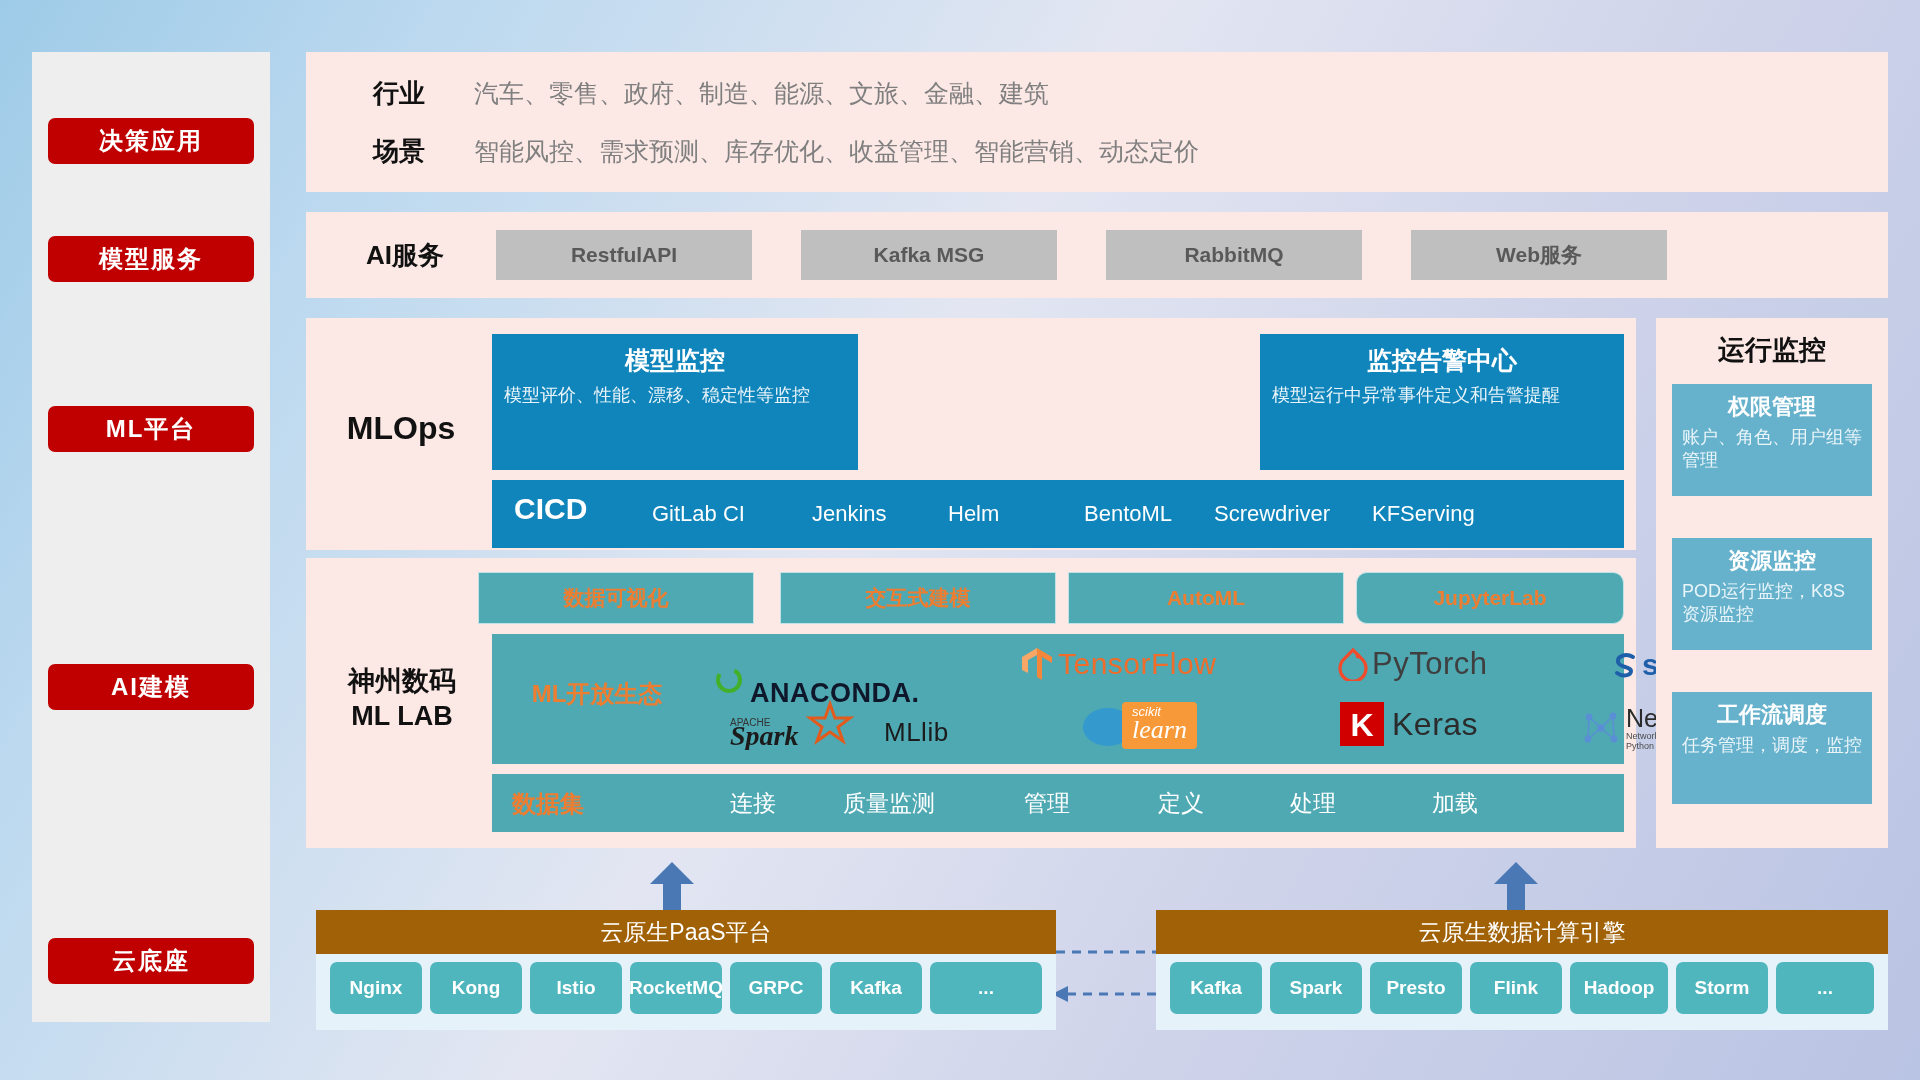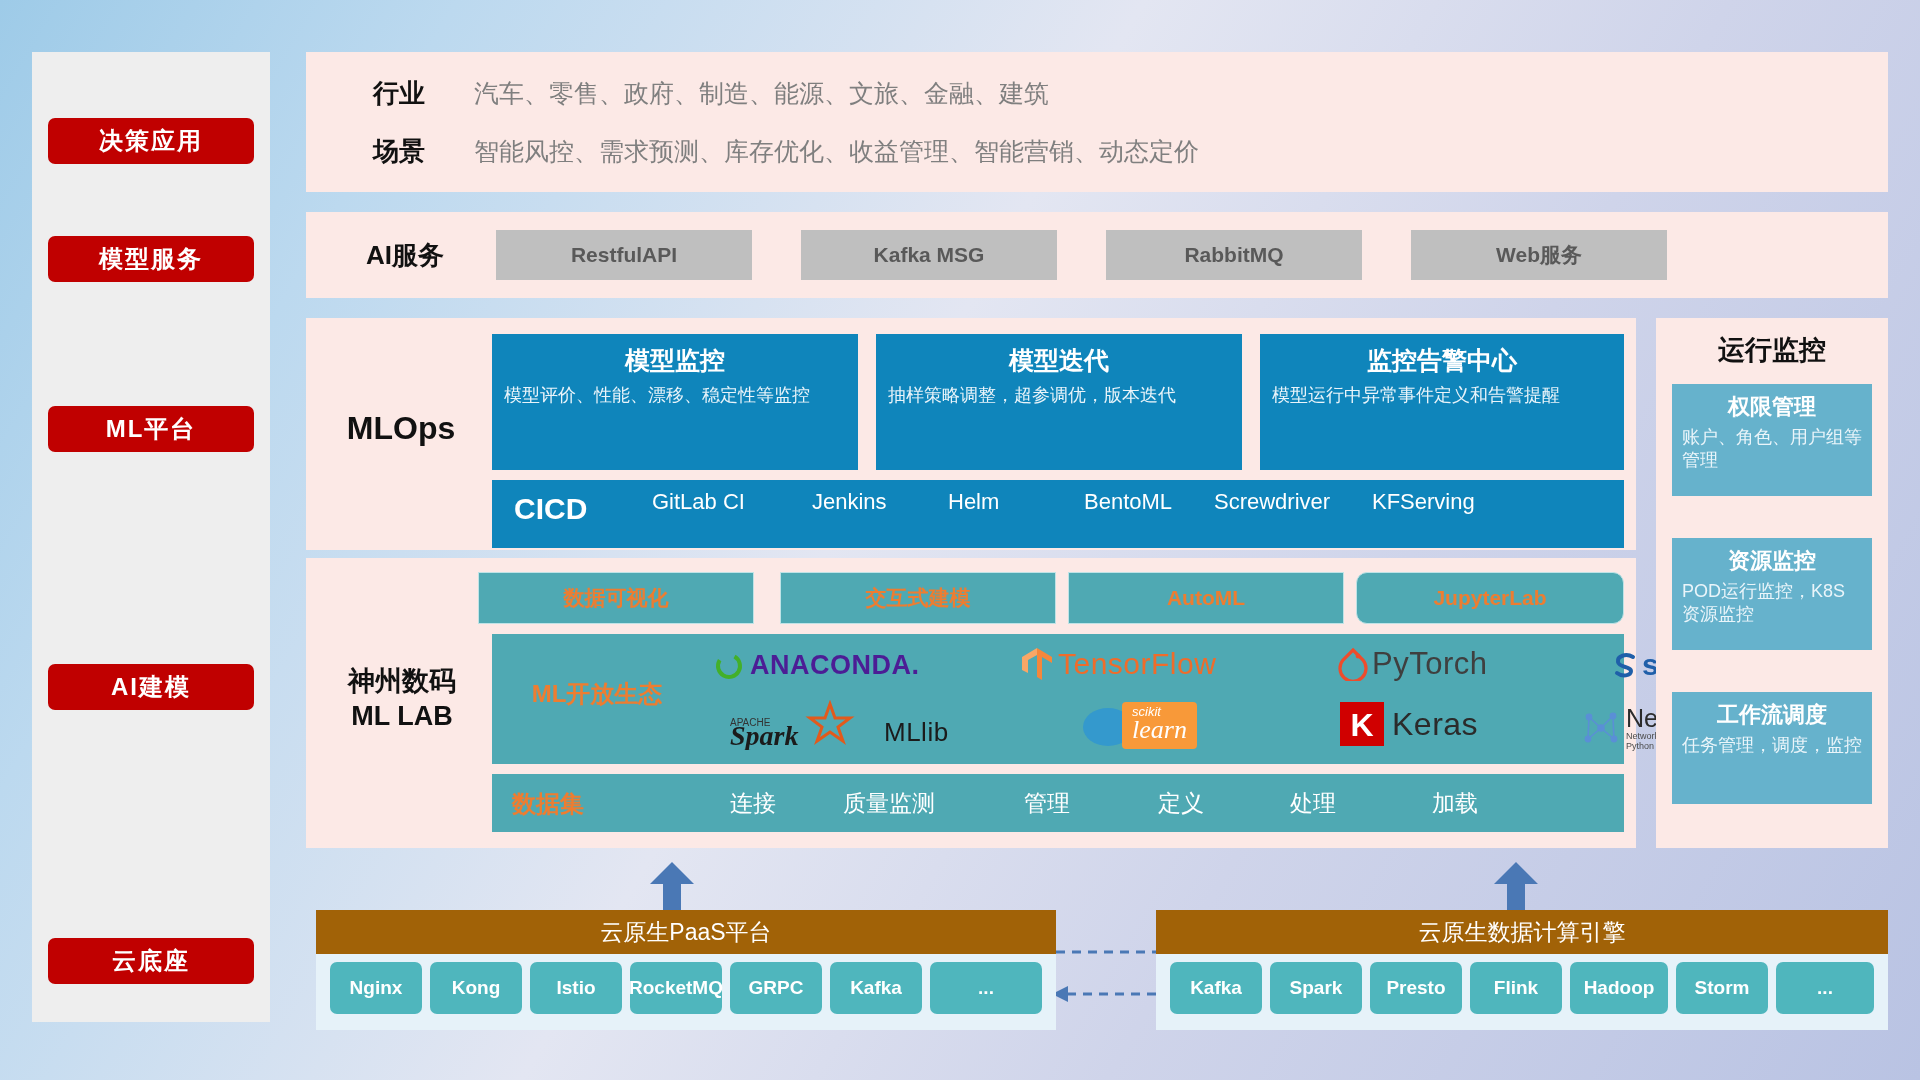"模型迭代" div.mlops-card { html: <div> <div>模型迭代</div> <div>抽样策略调整，超参调优，版本迭代</div> </div> -> none }
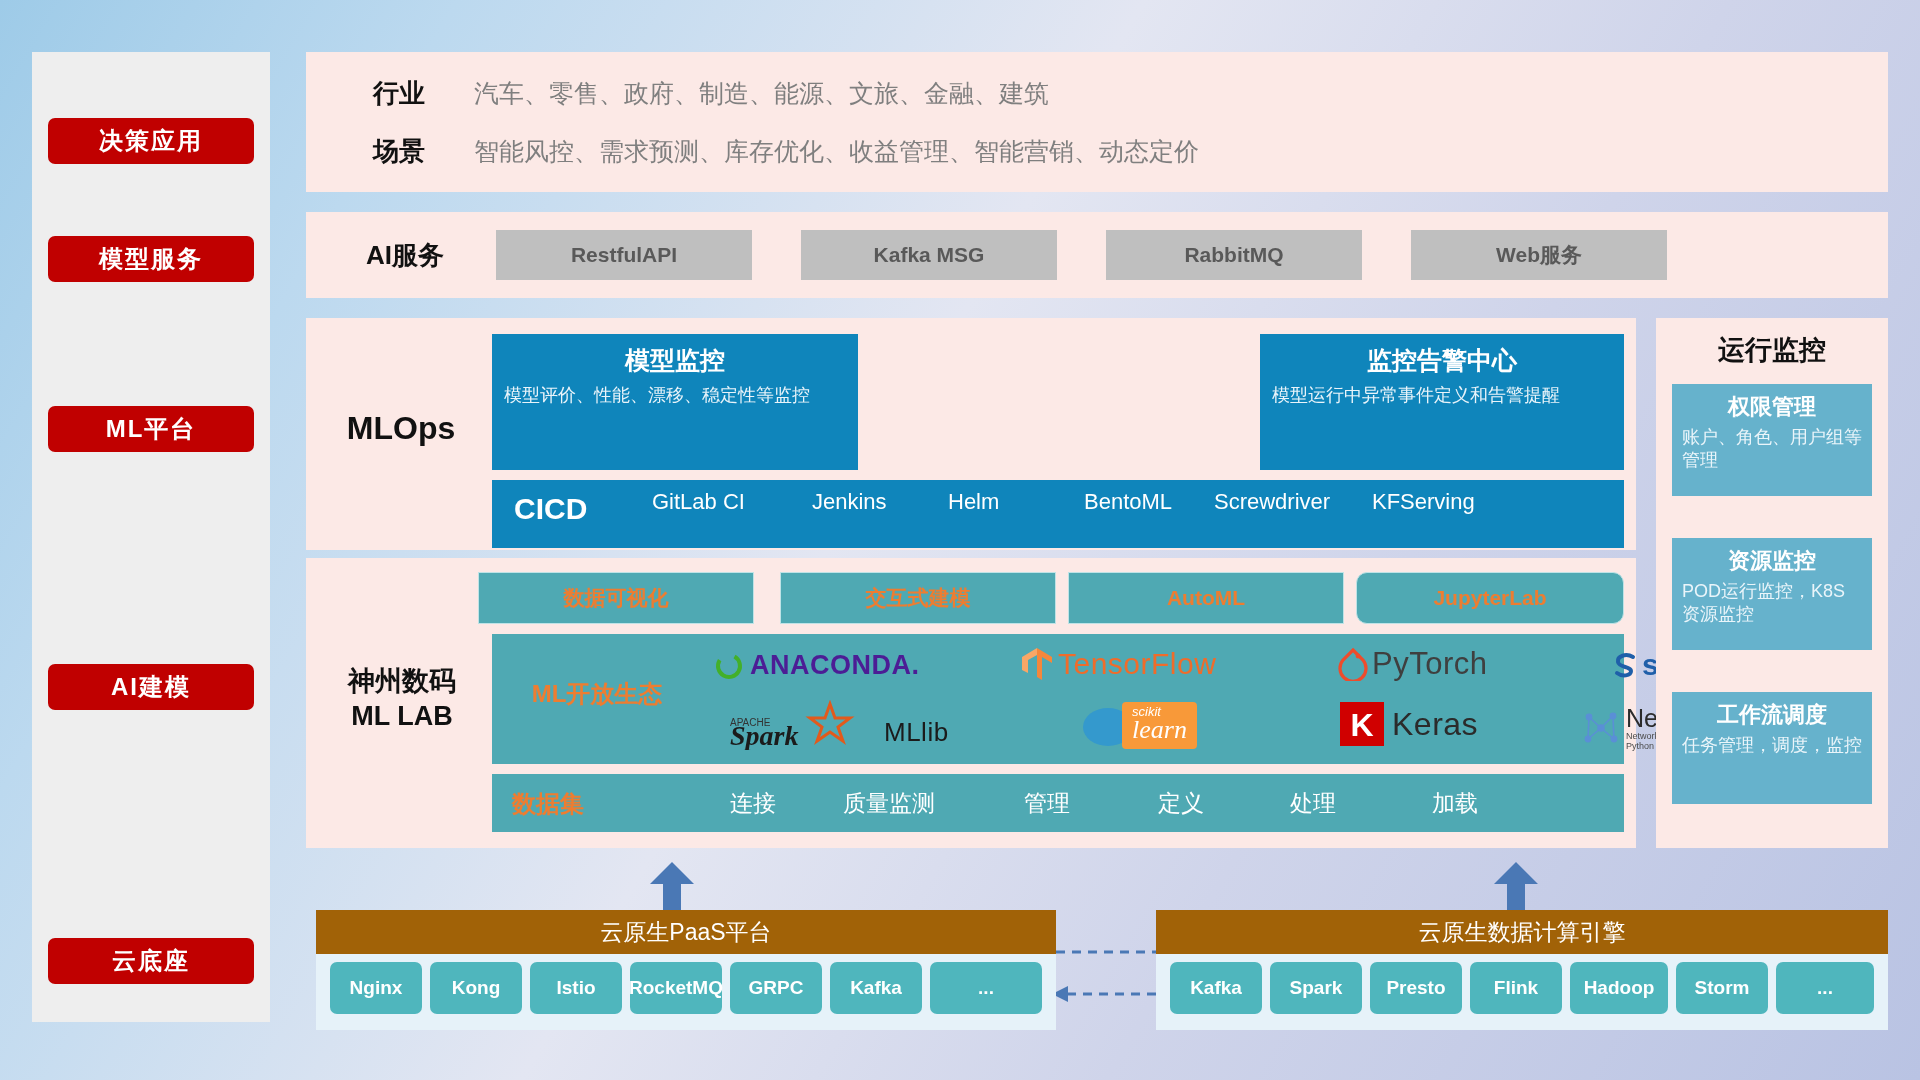"GitLab CI" .cicd-item { top: 8px -> 20px }
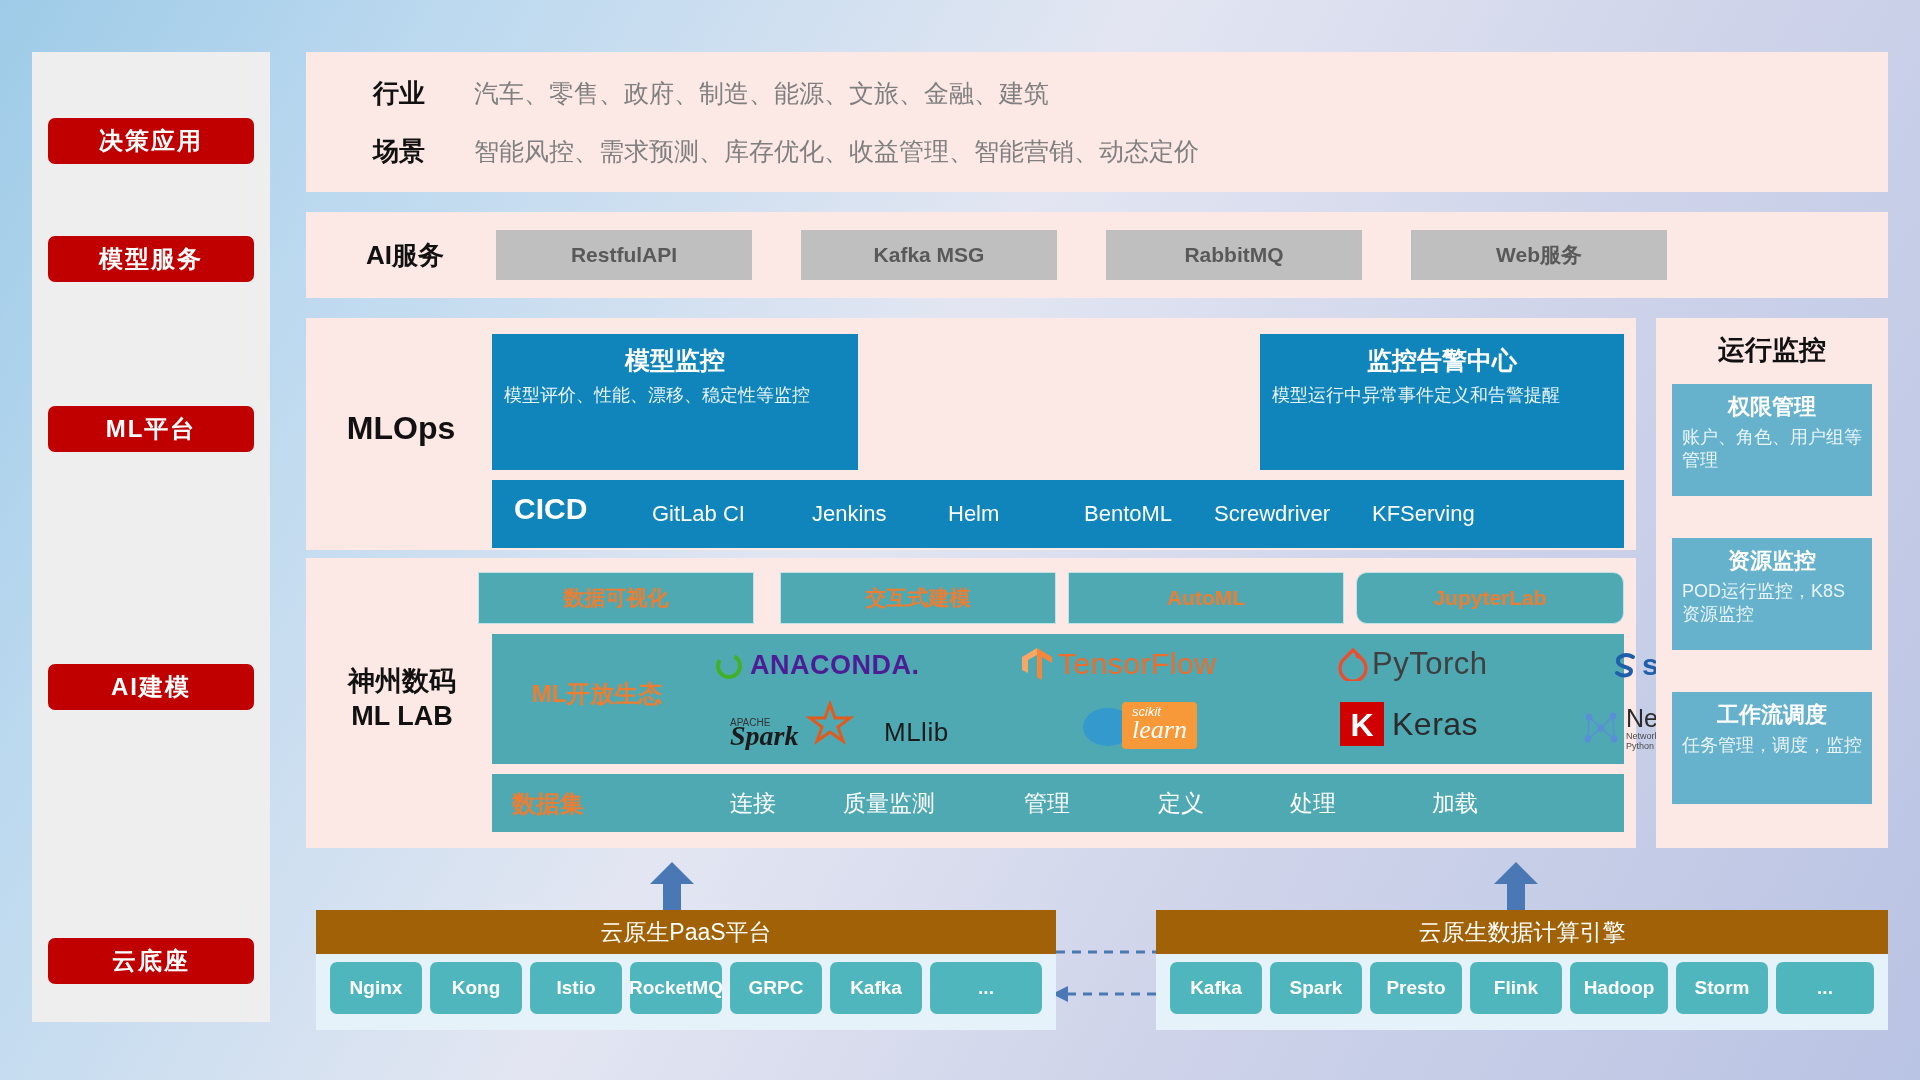"ANACONDA." span.logo-txt { color: #4c1d95 -> #0f172a; margin-top: none -> 28px }
